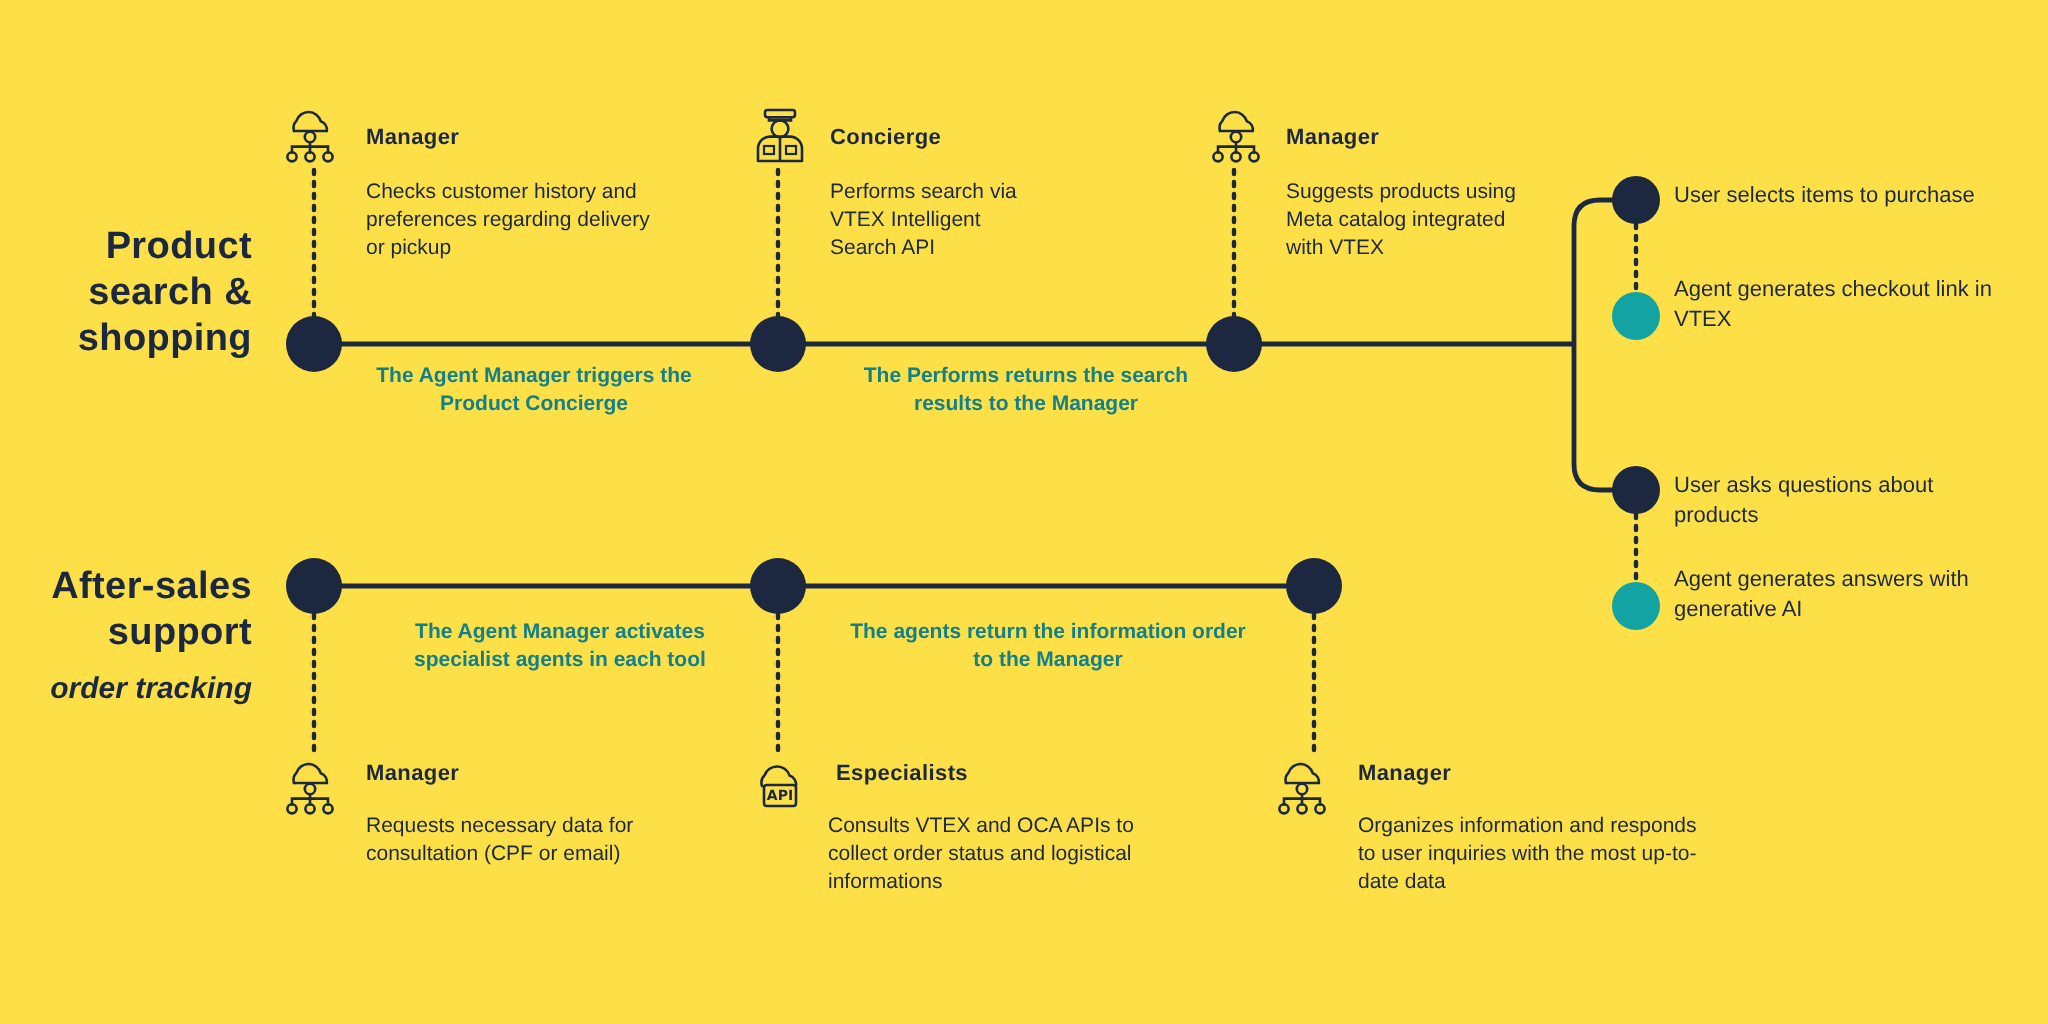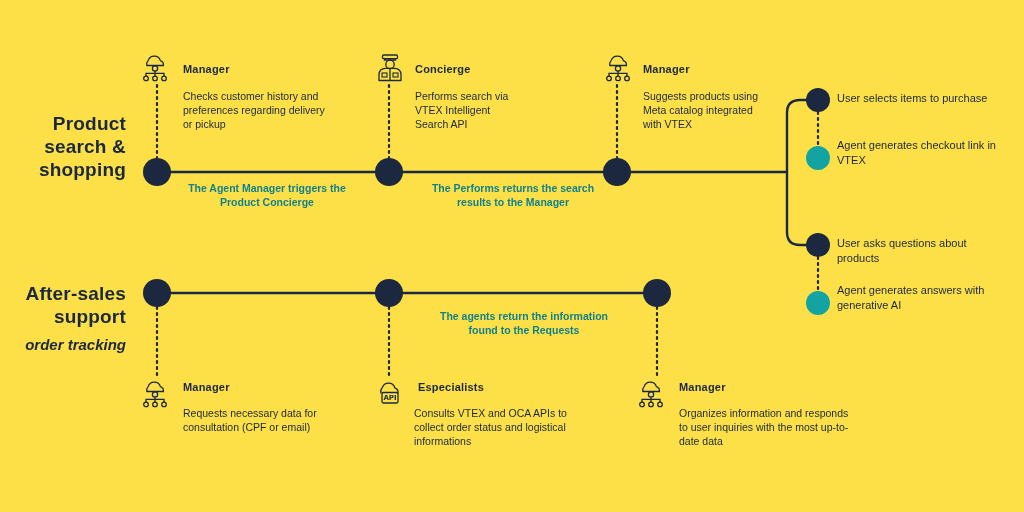"The Agent Manager activates specialist" div.edge-label { html: none -> <div>The Agent Manager activates specialist agents in each tool</div> }
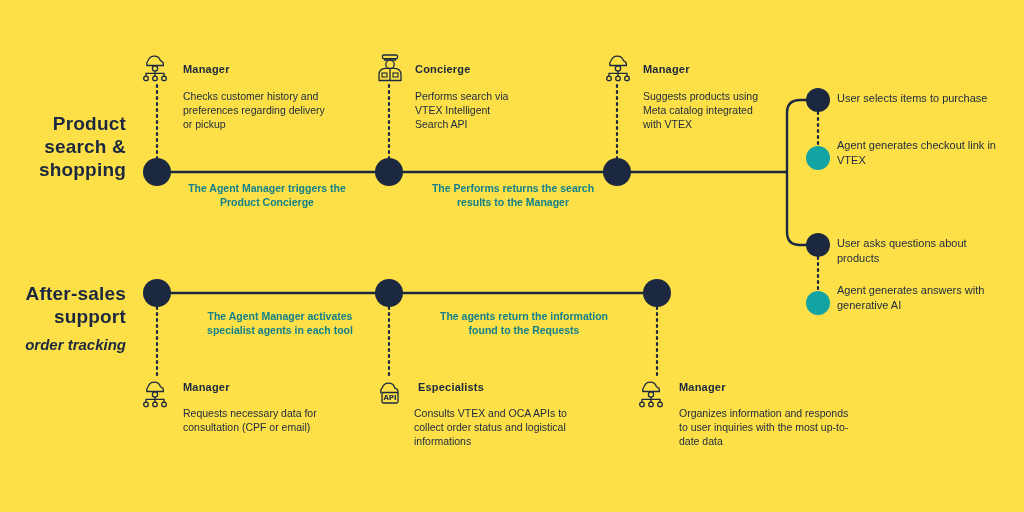"The agents return the information" div.edge-label { text: found to the Requests -> order to the Manager }
